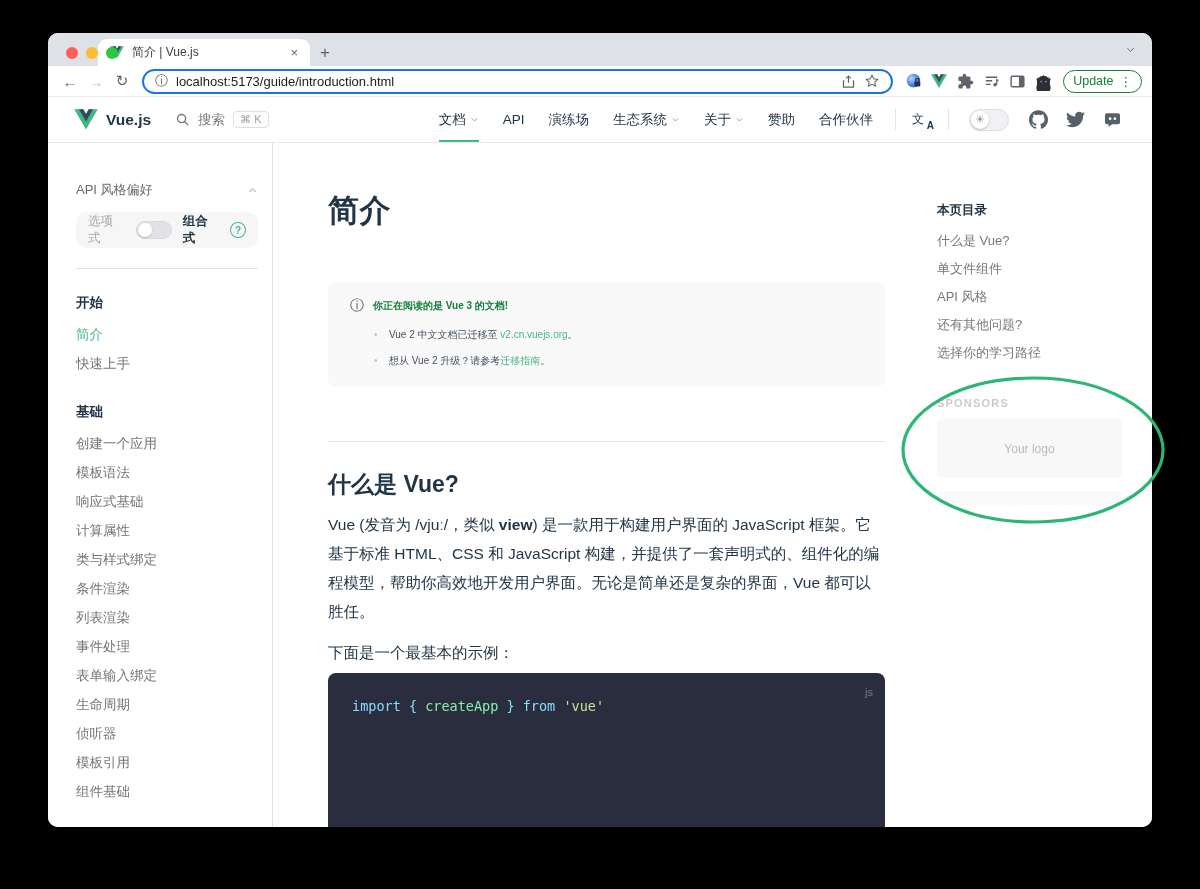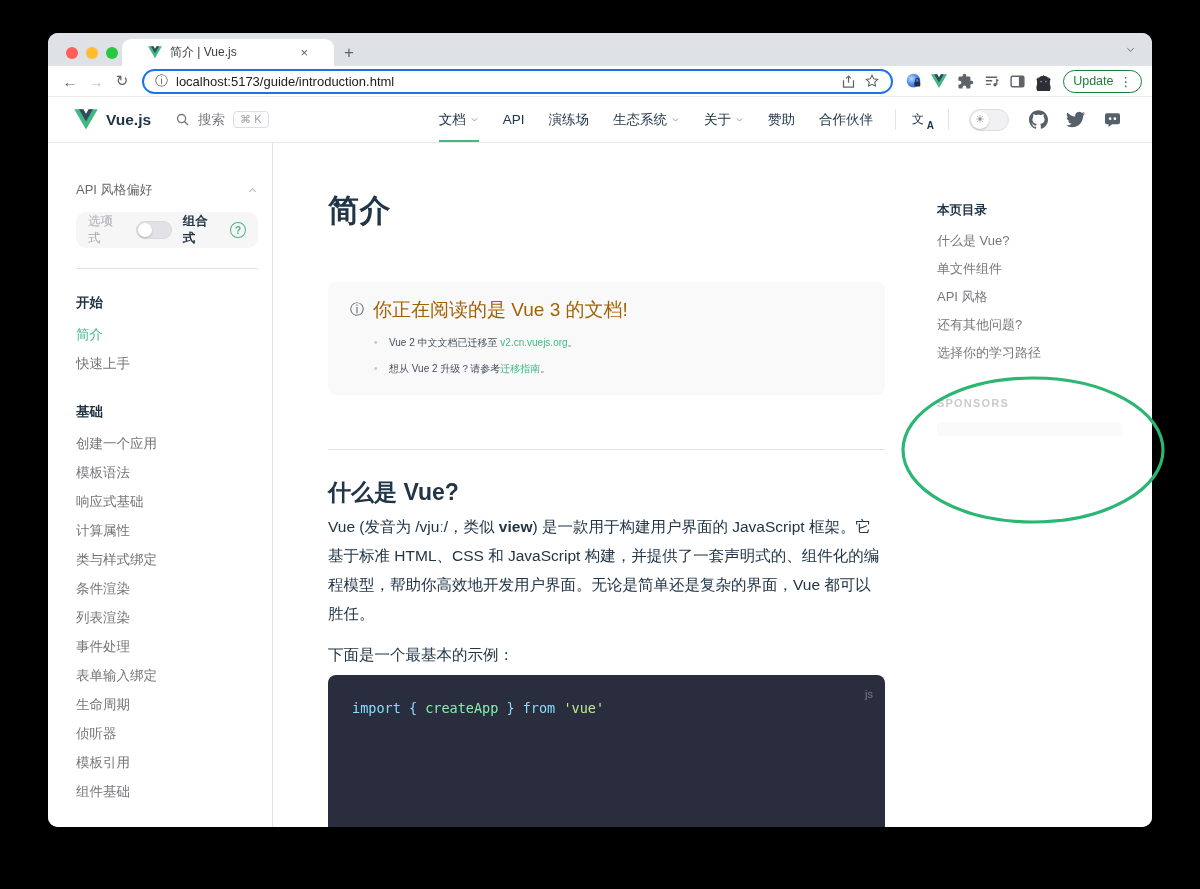"简介 | Vue.js" .tab { margin-left: 74px -> 50px; padding: 0 26px -> 0 12px }
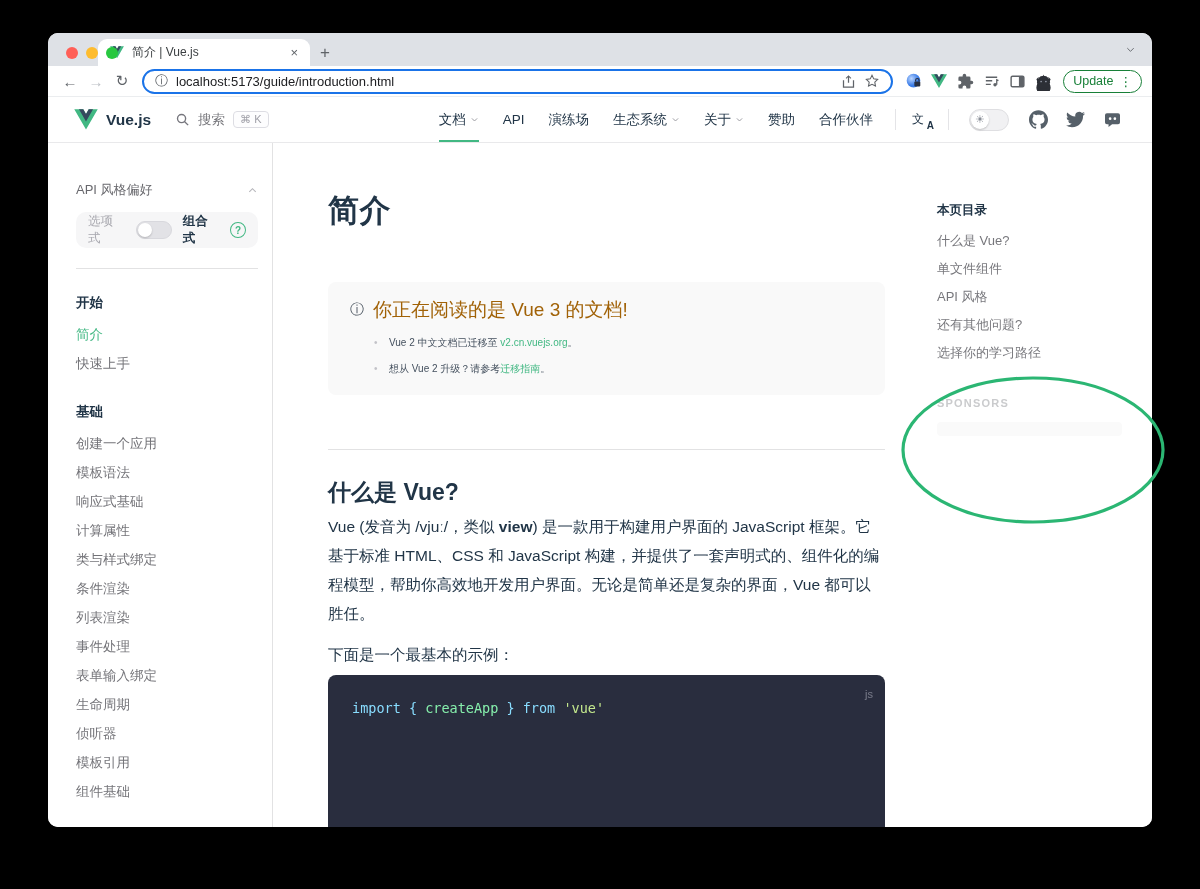"你正在阅读的是 Vue 3 的文档!" .info-title { color: #a16207 -> #15803d; font-size: 19px -> 10px; font-weight: 400 -> 700 }
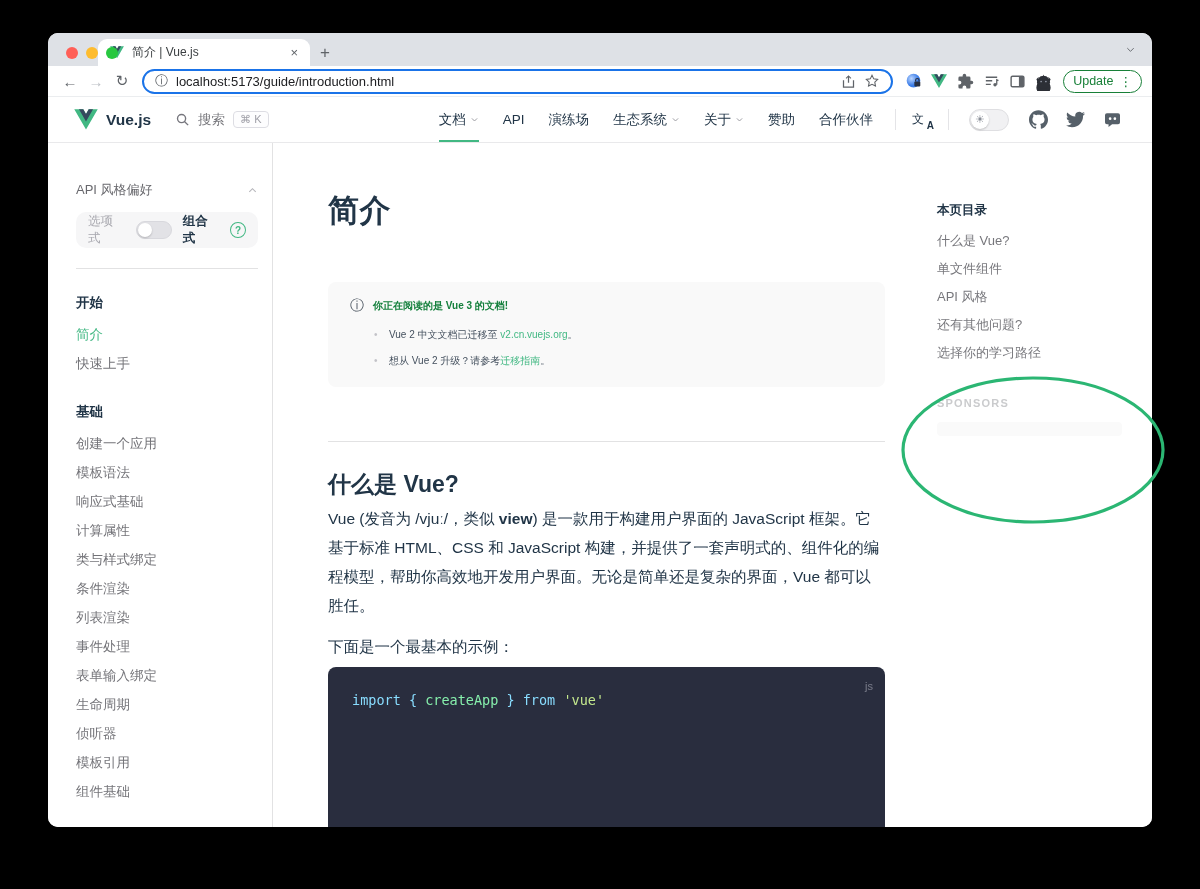"Your logo" div.sponsor-box { html: none -> <div>Your logo</div> }
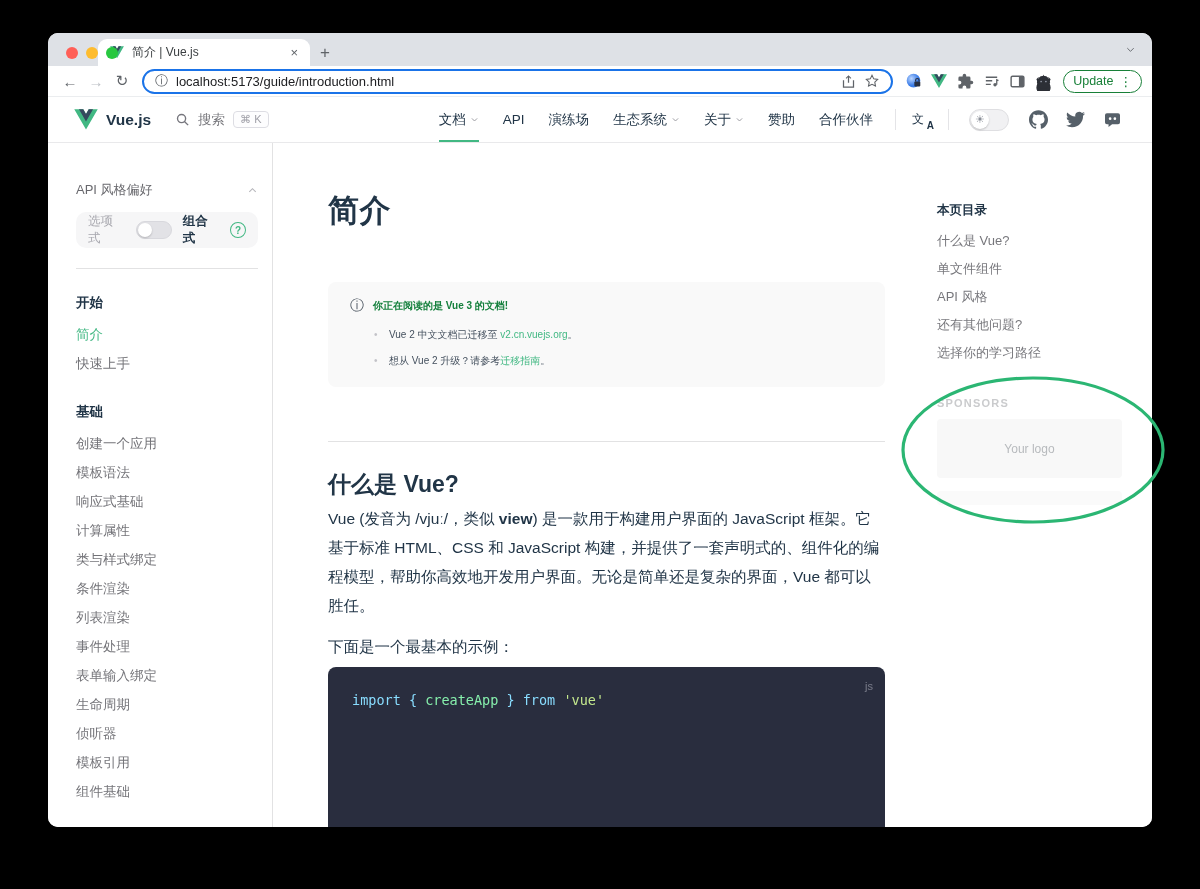"Vue (发音为 /vjuː/，类似 view) 是一款用于构建用户界面的" .para { margin-top: 4px -> 10px }
